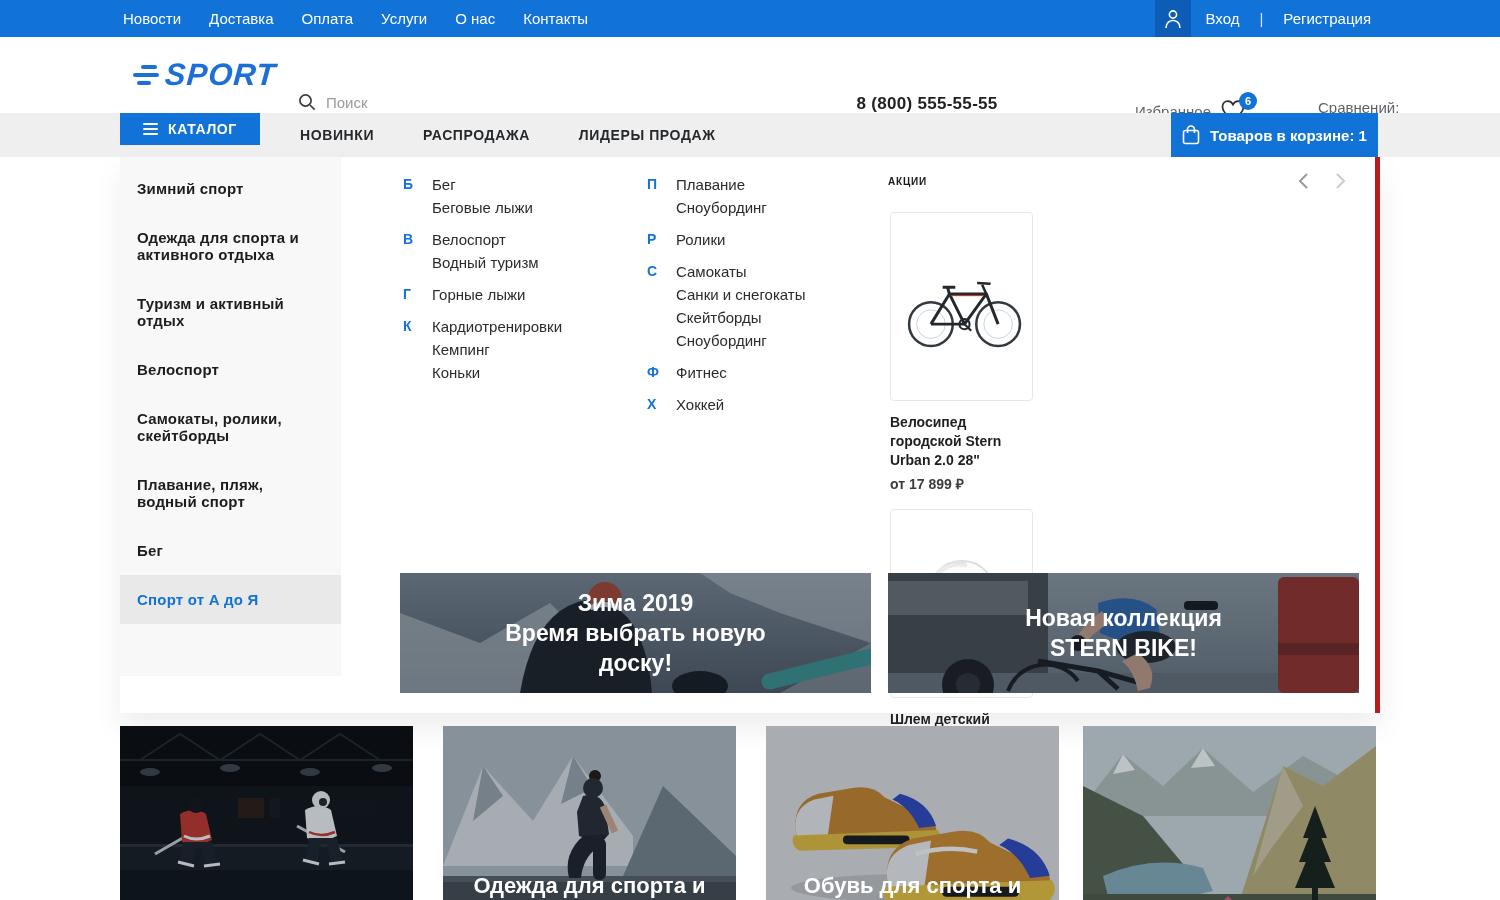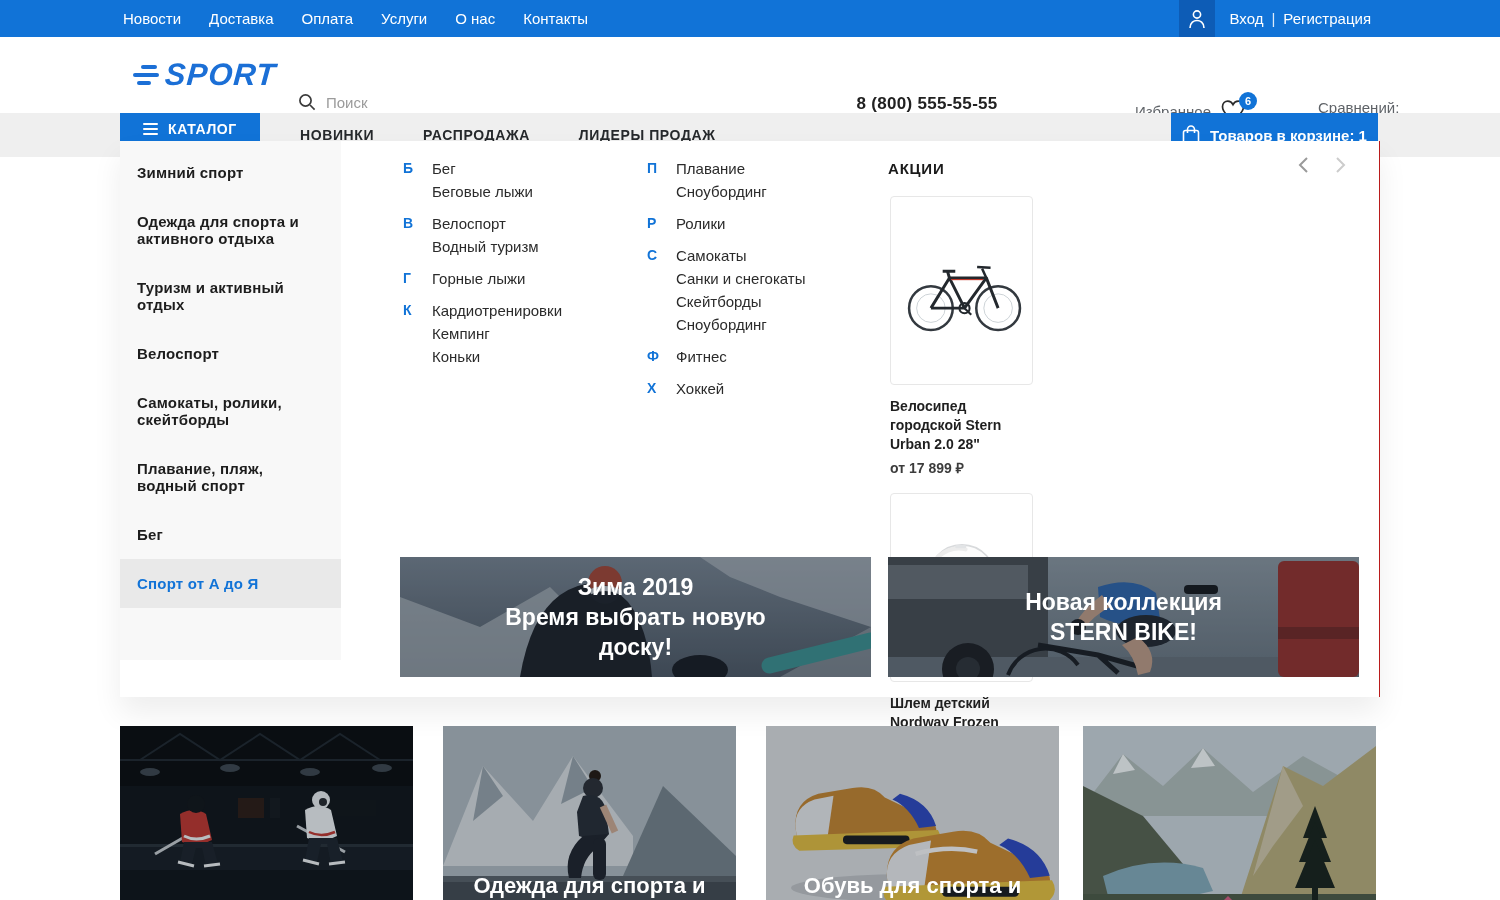"Вход" .tb-auth { gap: 8px -> 20px }
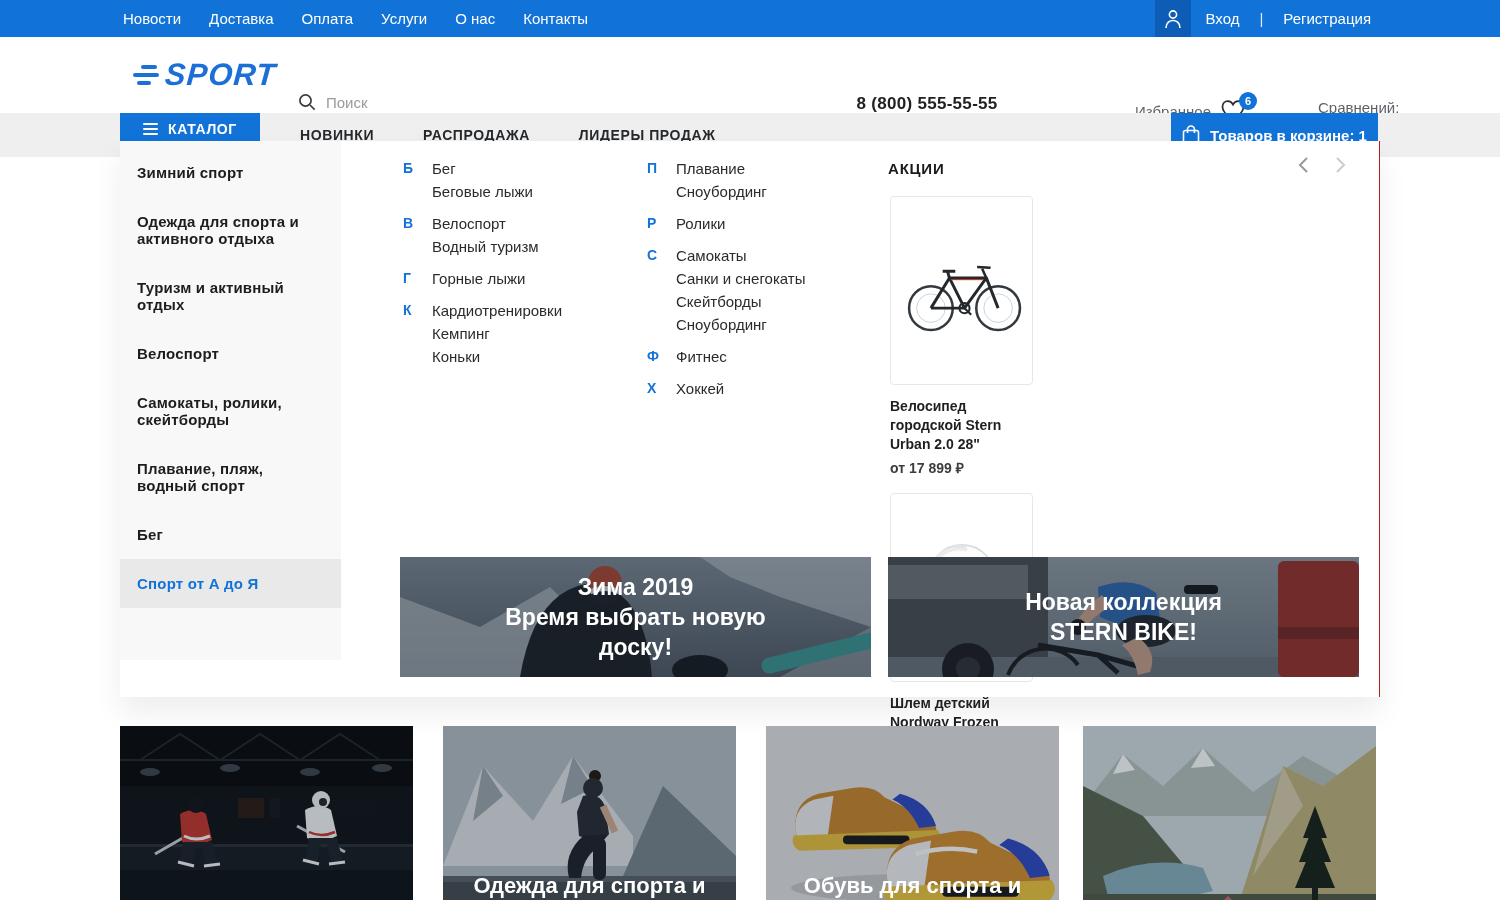"Зимний спорт" .megapanel { border-right: 1px solid #b91c1c -> 5px solid #b91c1c; top: 141px -> 157px }
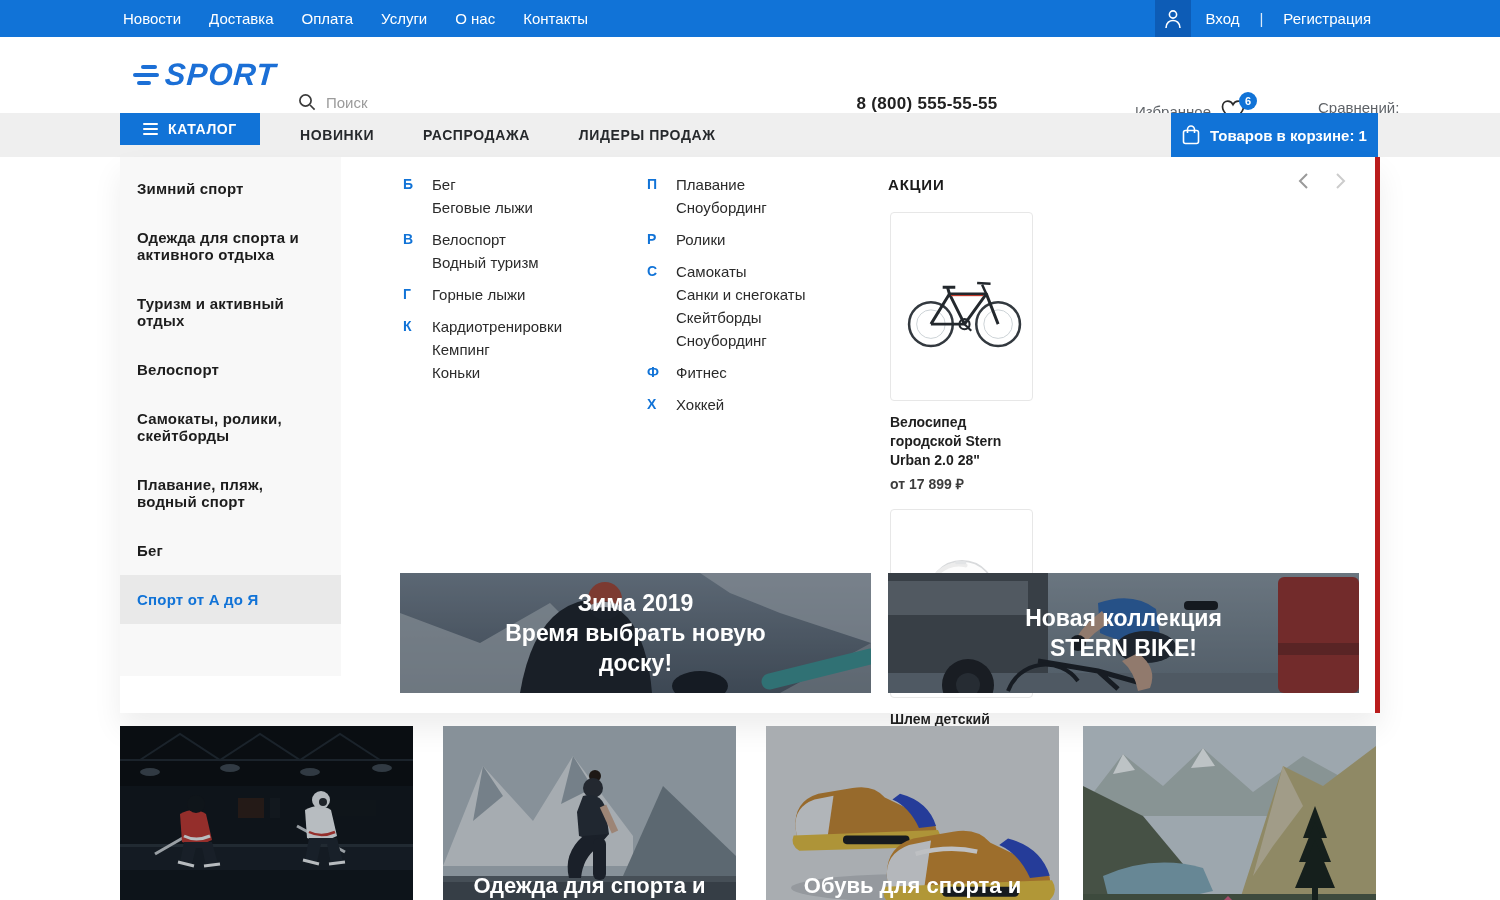"АКЦИИ" .promos-head { font-size: 15px -> 10px }
